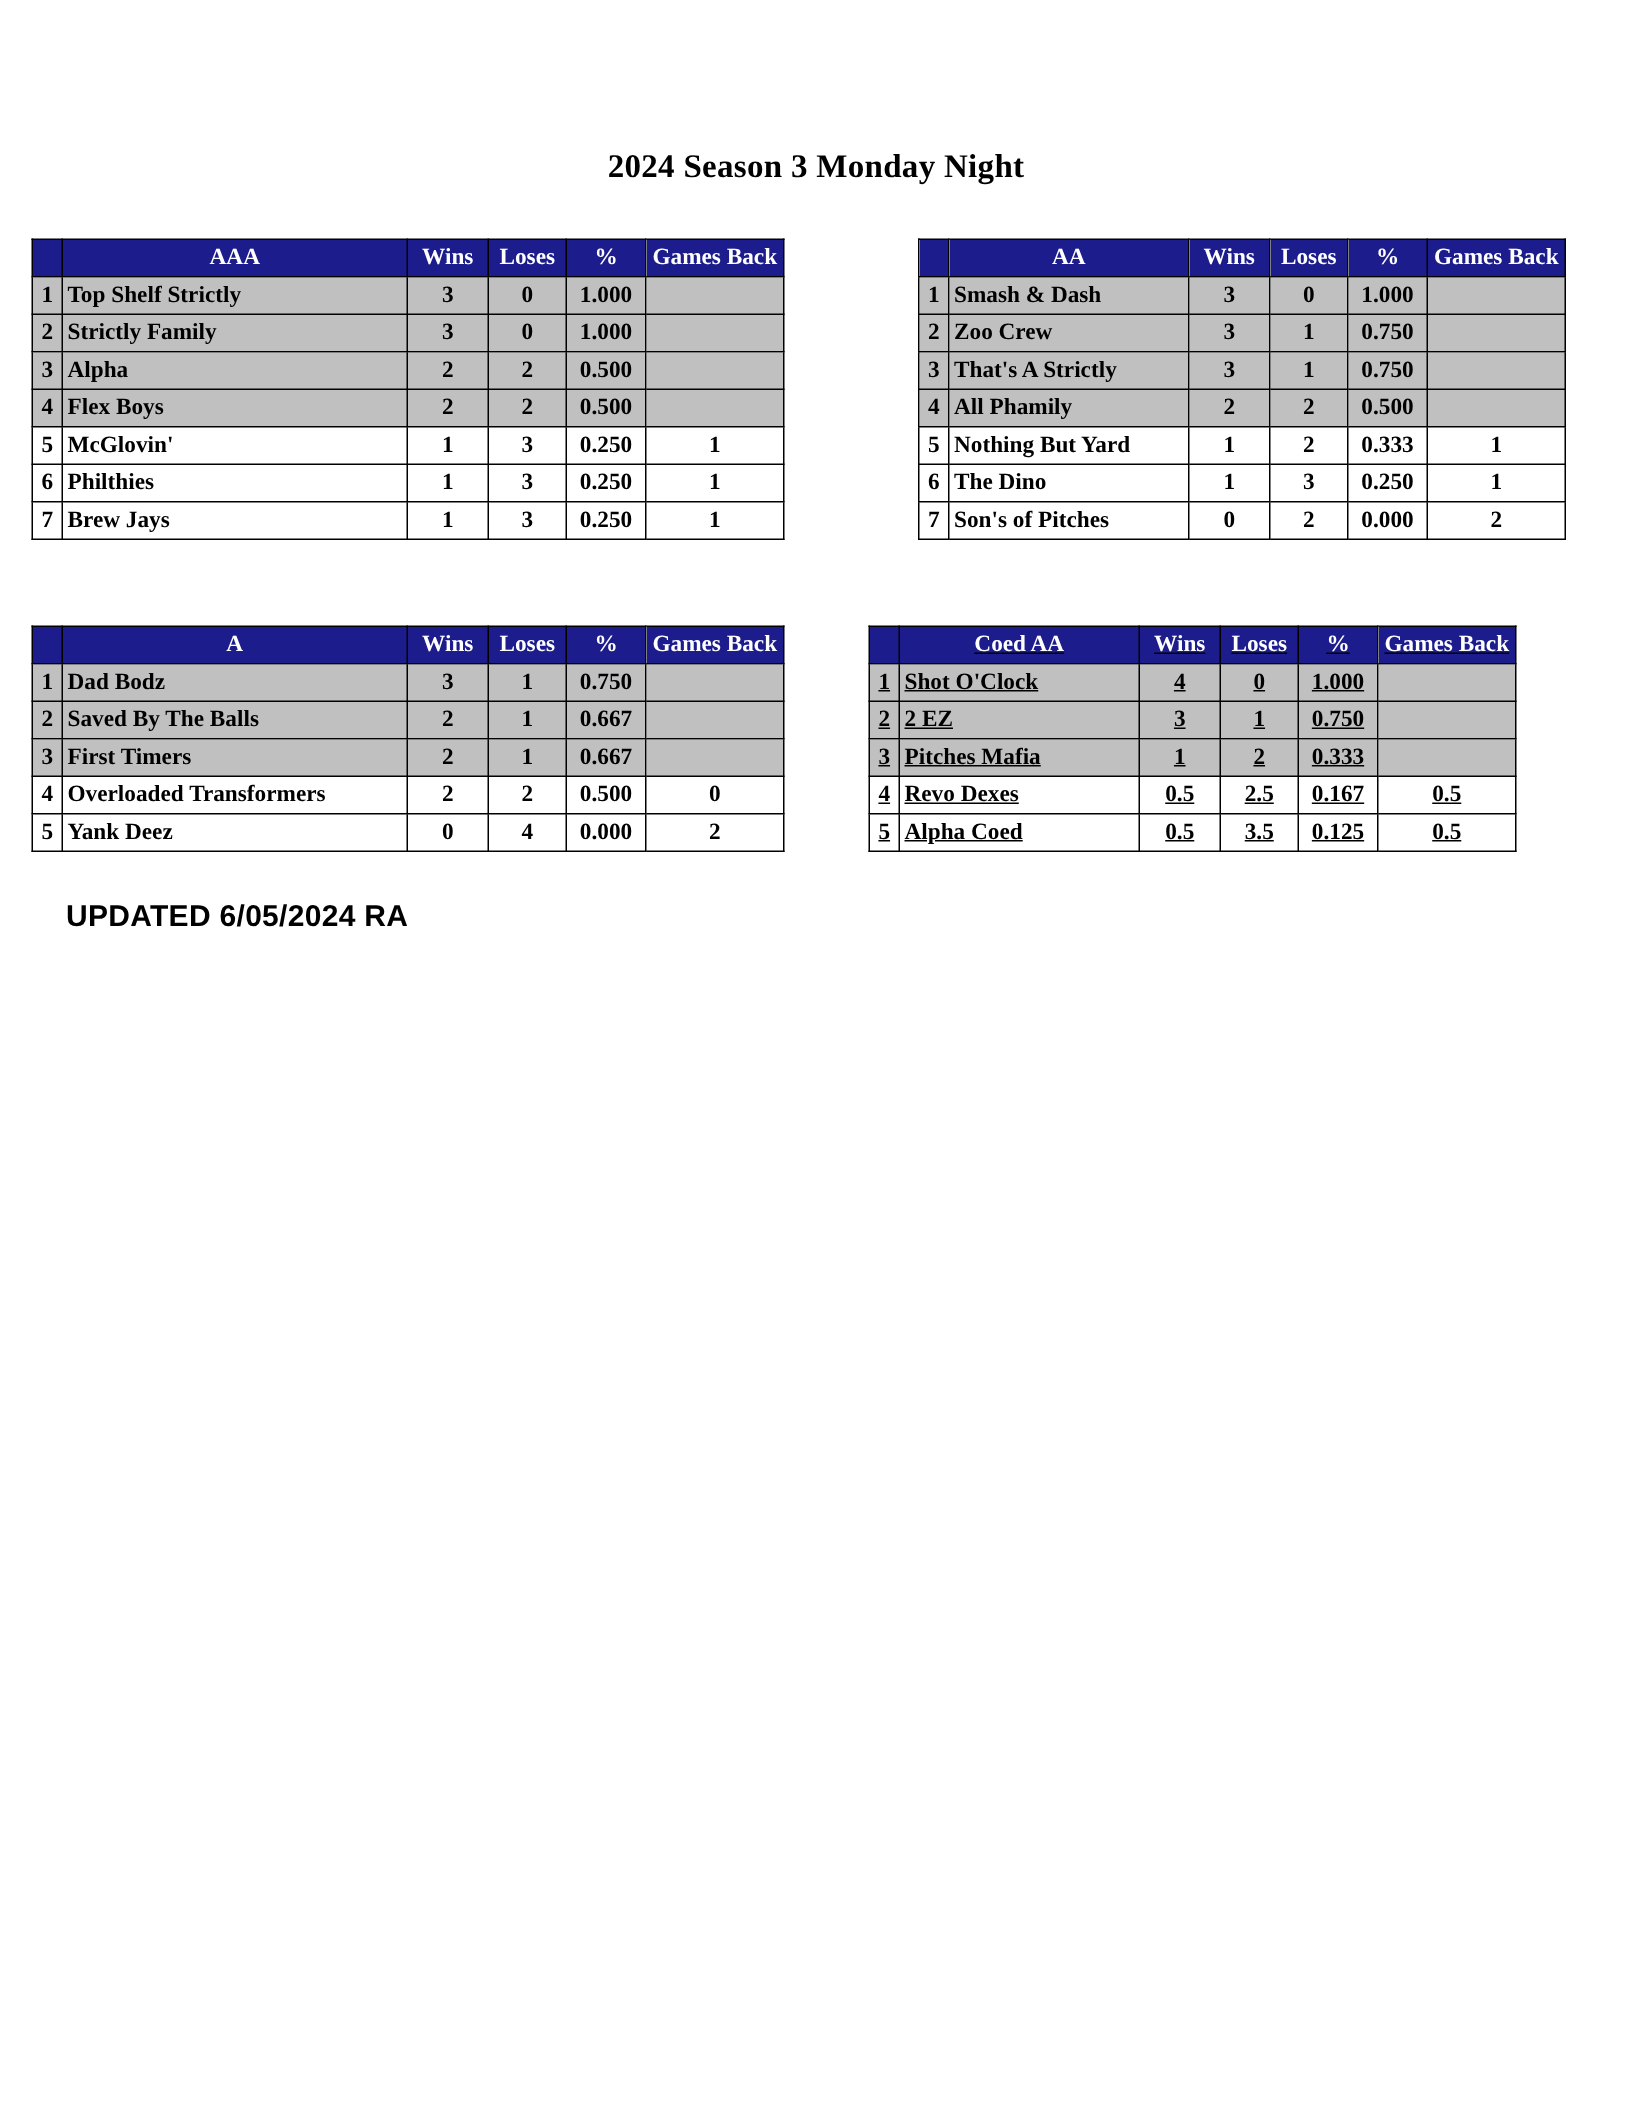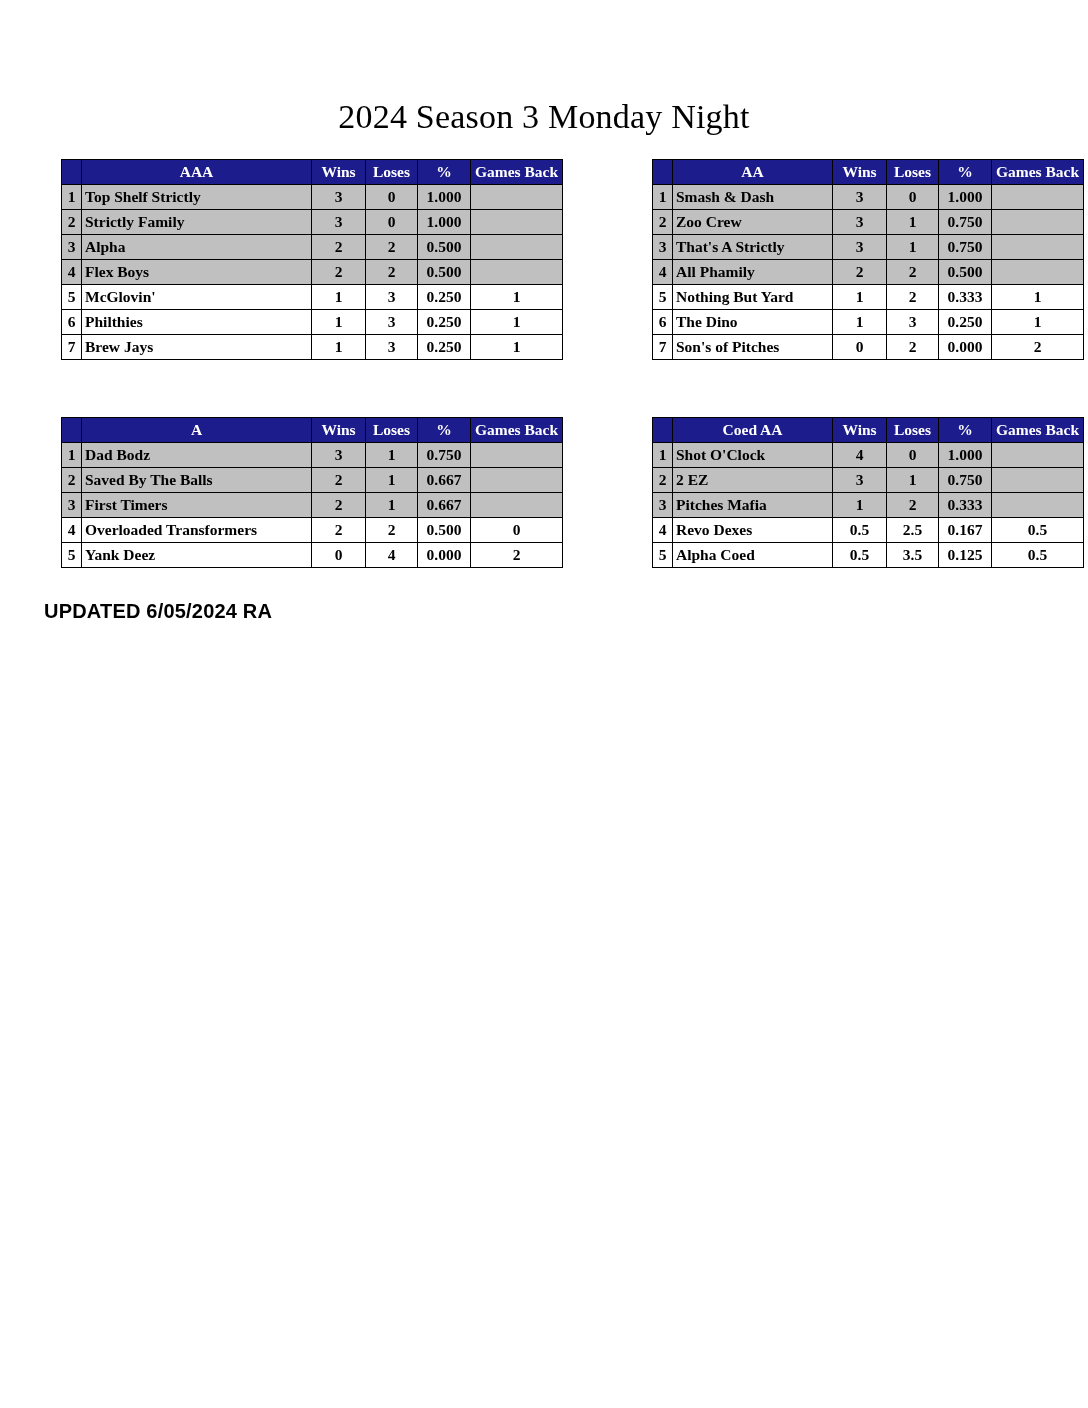"2024 Season 3 Monday Night" .page-title { font-size: 34px -> 22px; font-weight: normal -> bold }
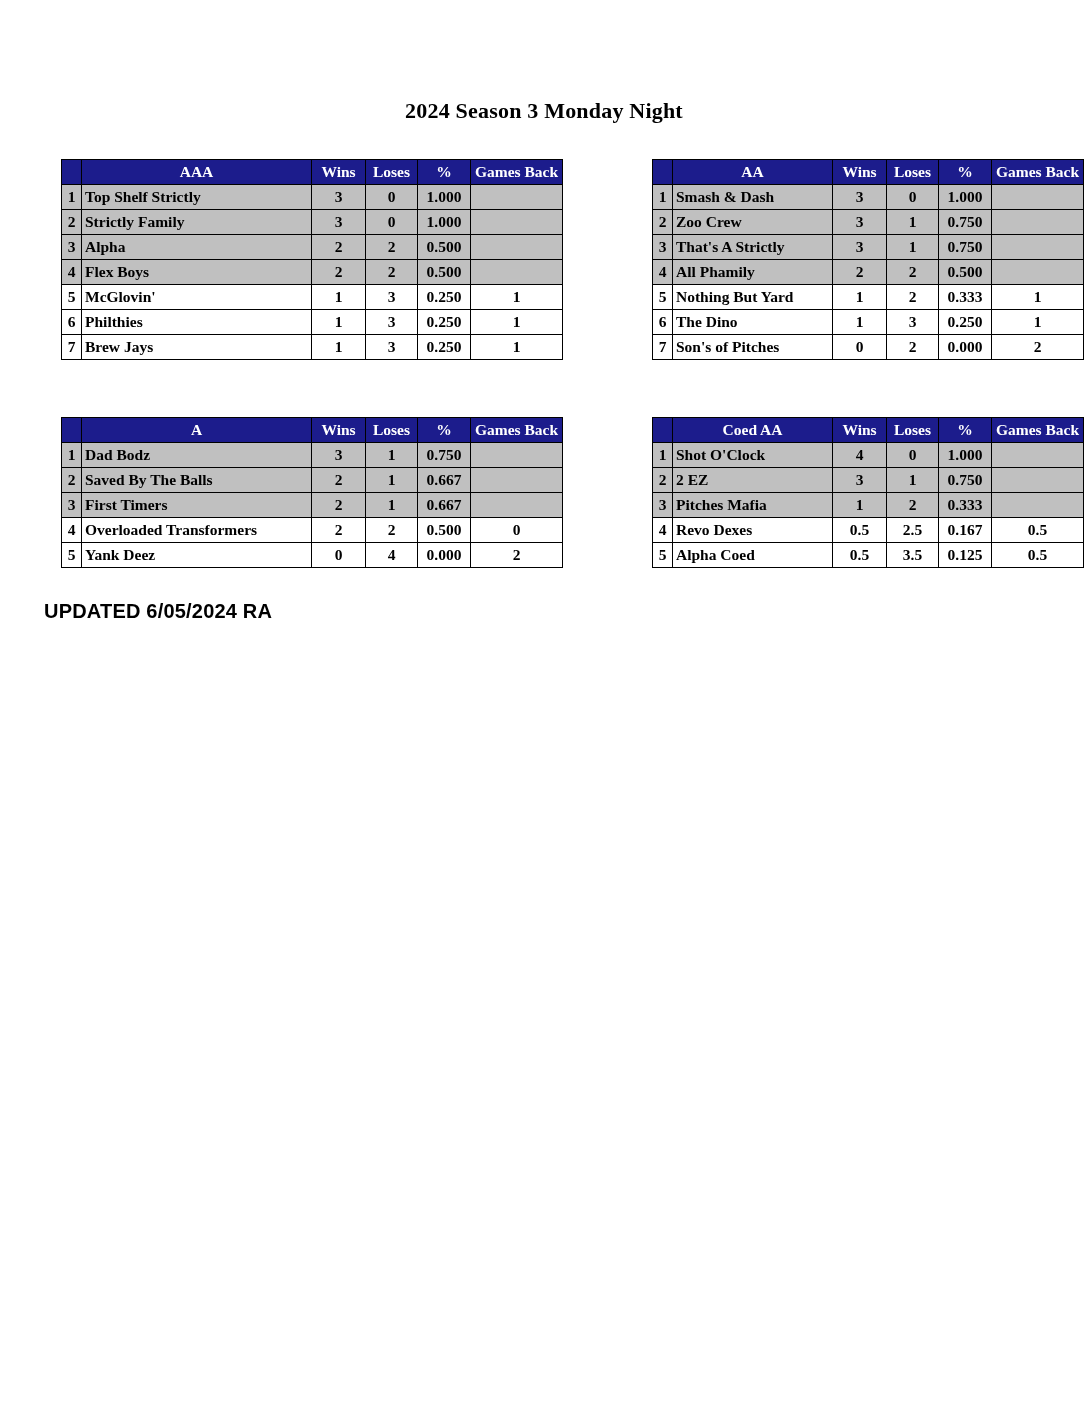"AAA" .standings-table { margin-left: 40px -> none }
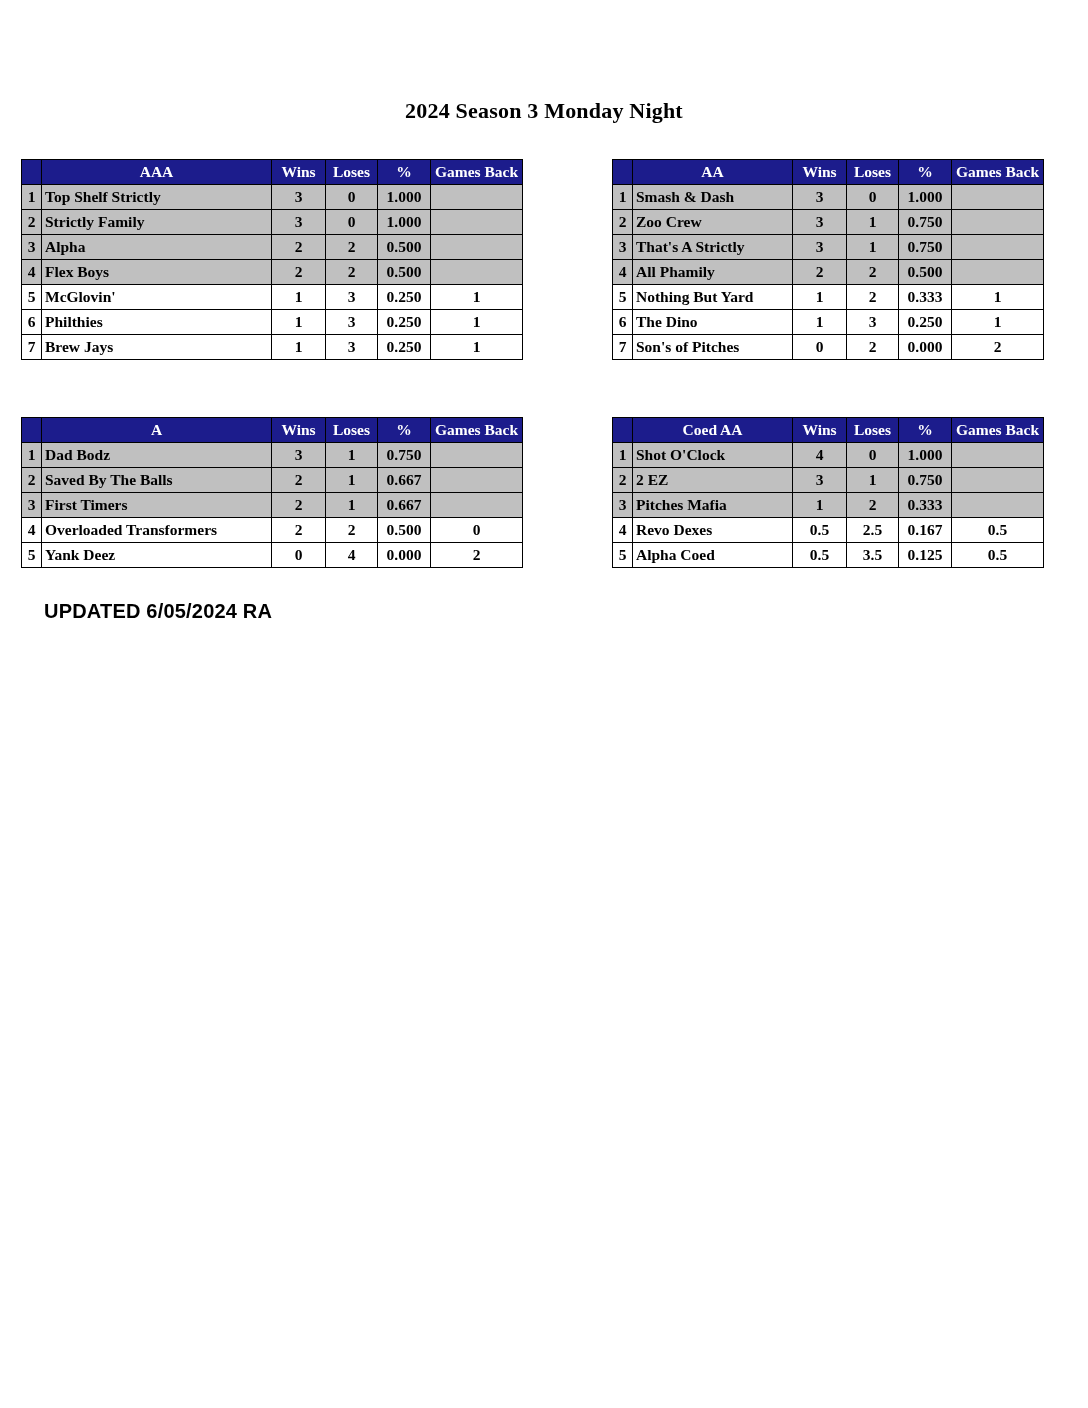"Coed AA" #table-coed { left: 612px -> 579px; text-decoration: none -> underline }
